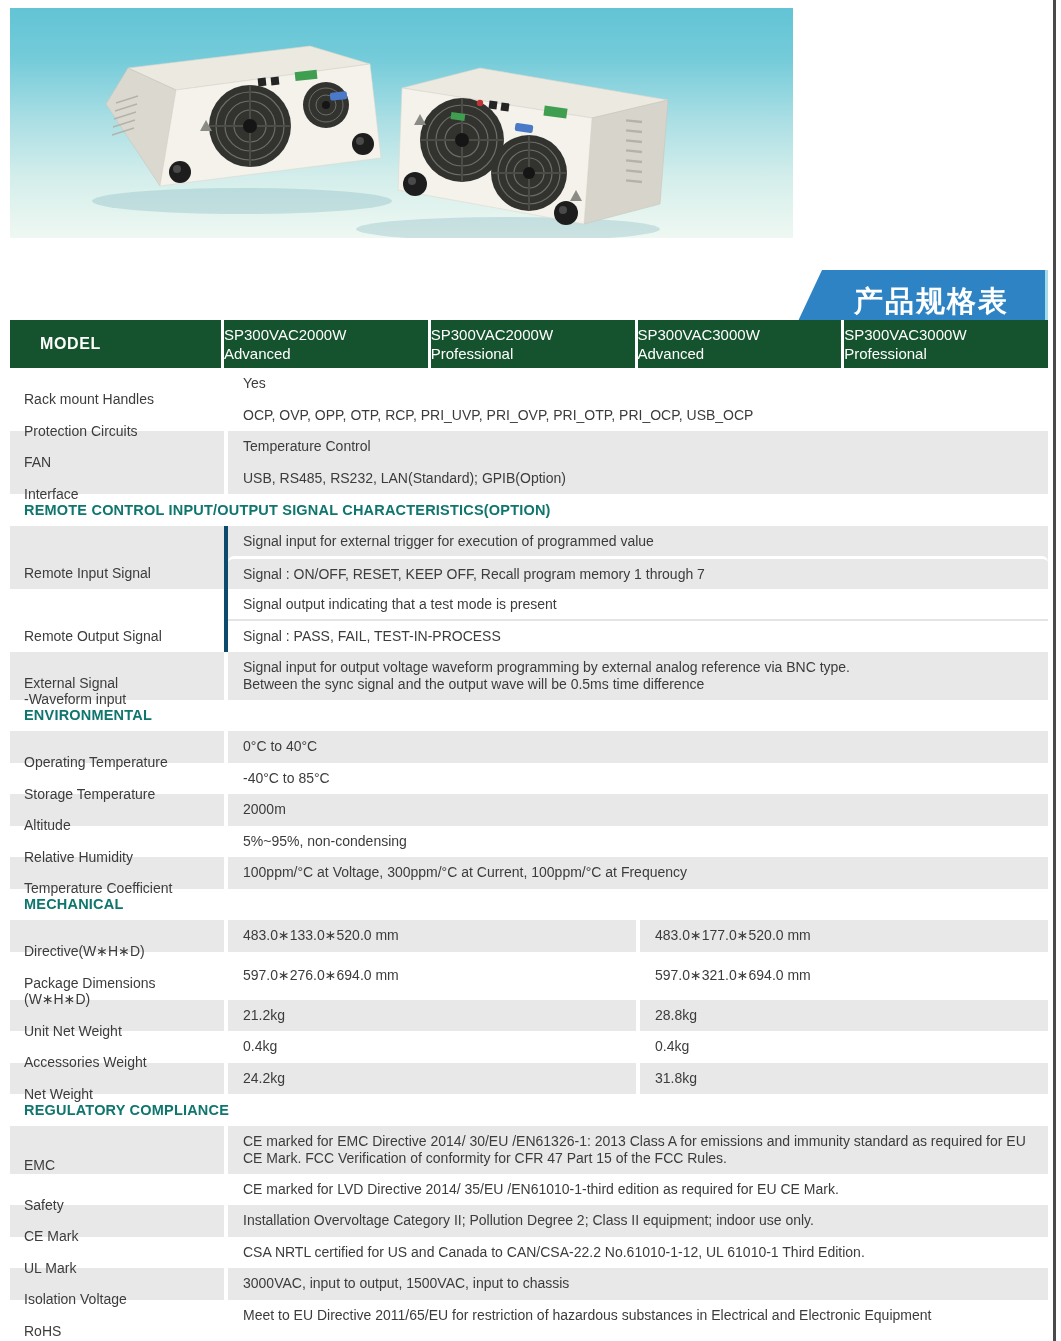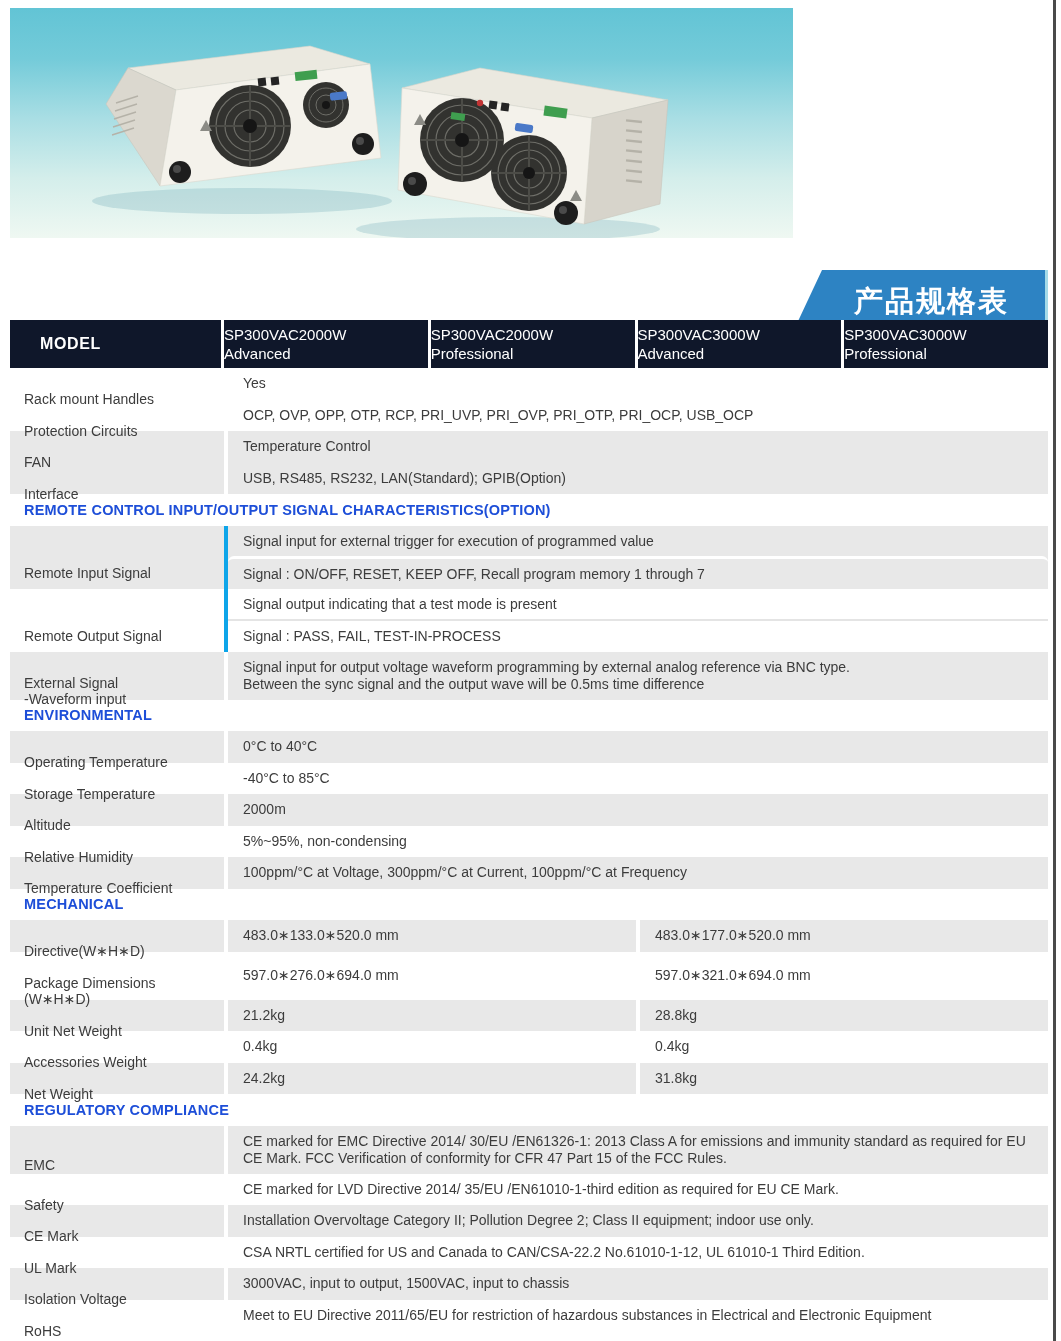"MODEL" .header-row { background: #0f172a -> #14532d }
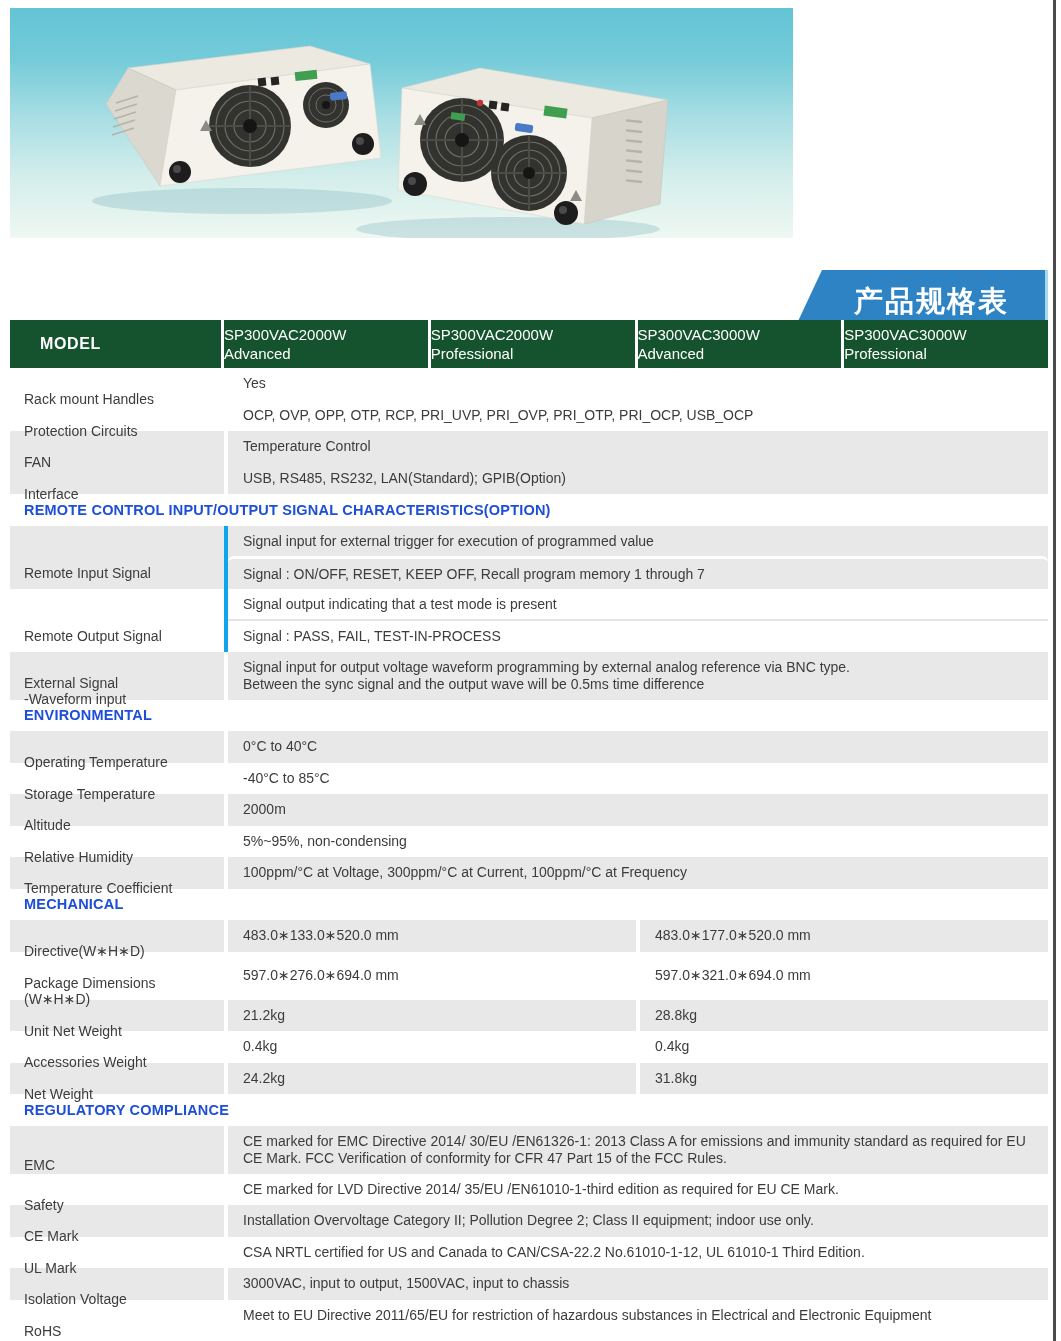"REMOTE CONTROL INPUT/OUTPUT SIGNAL" .section-row { color: #1d4ed8 -> #0f766e }
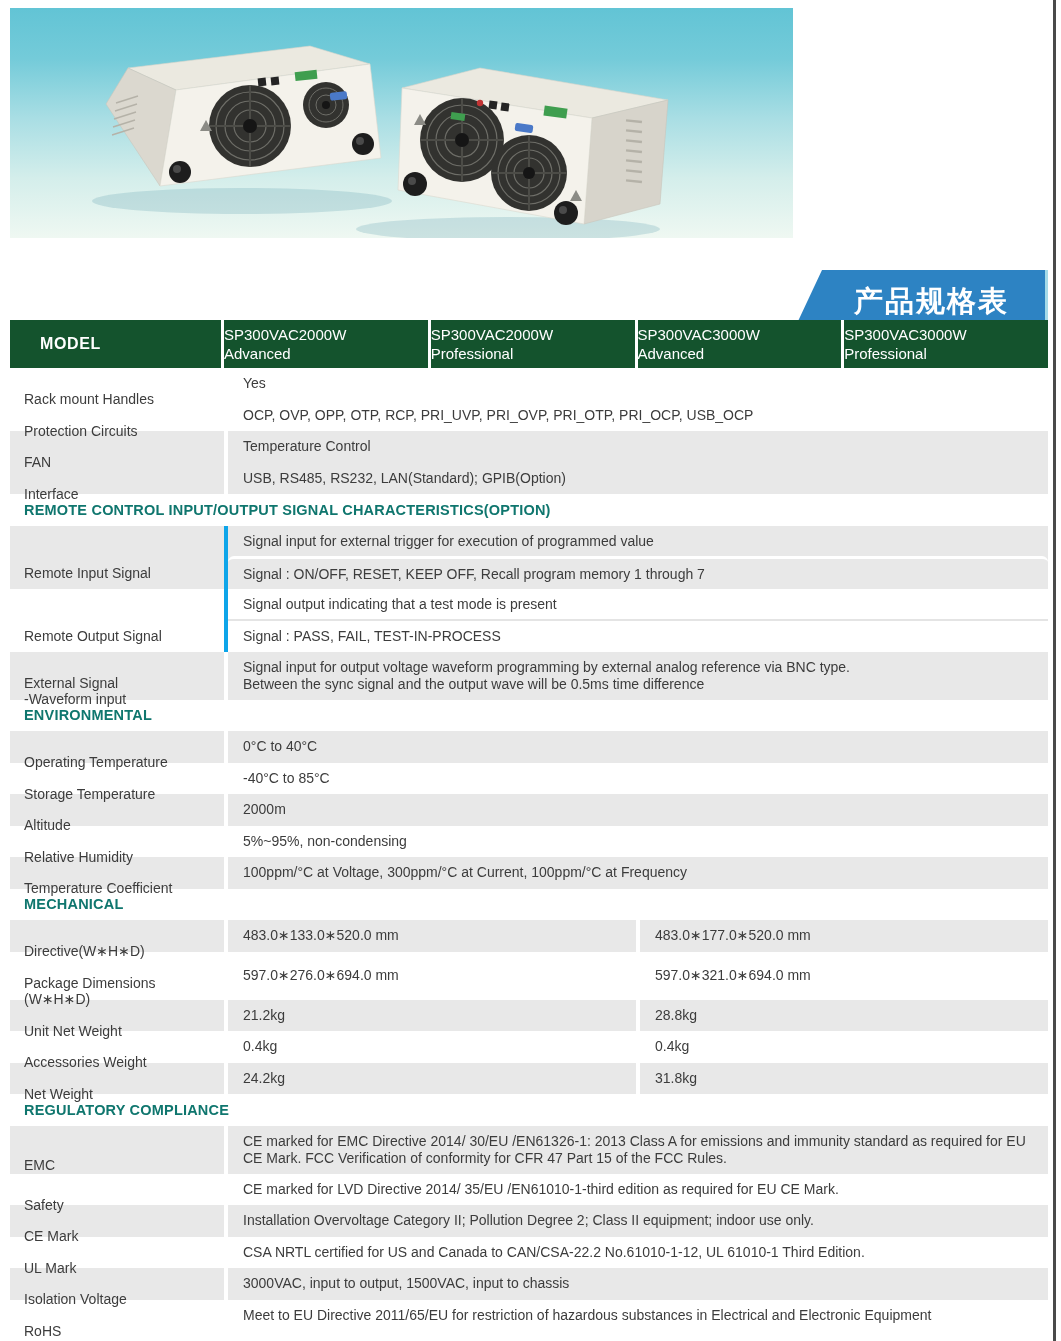"Signal input for external trigger" .value-stack { border-left: 4px solid #0ea5e9 -> 4px solid #0c4a6e }
